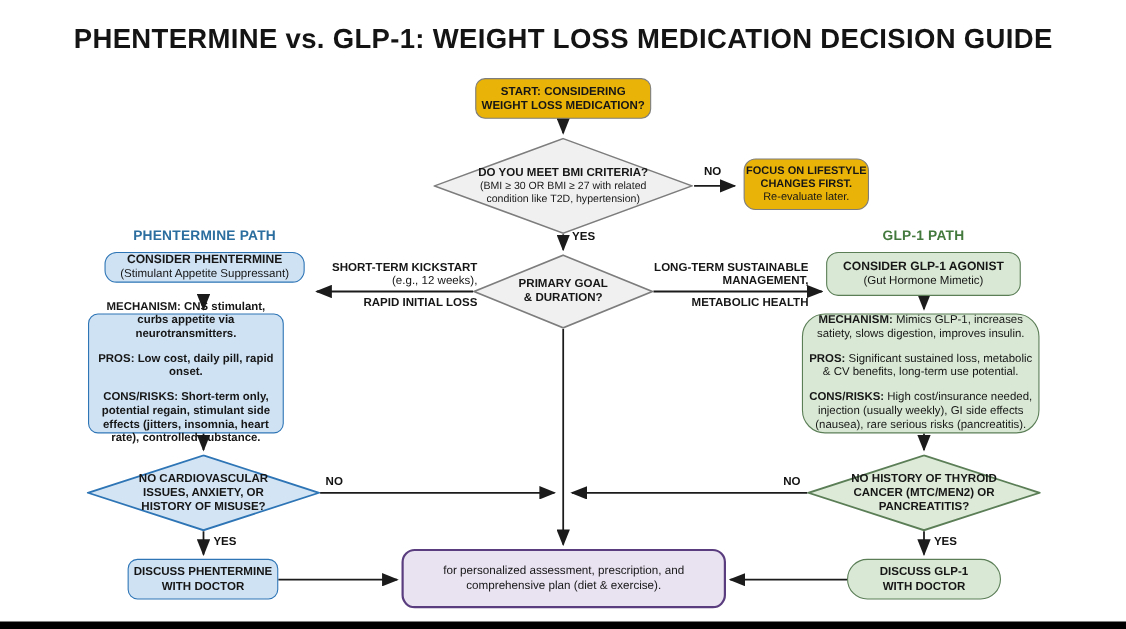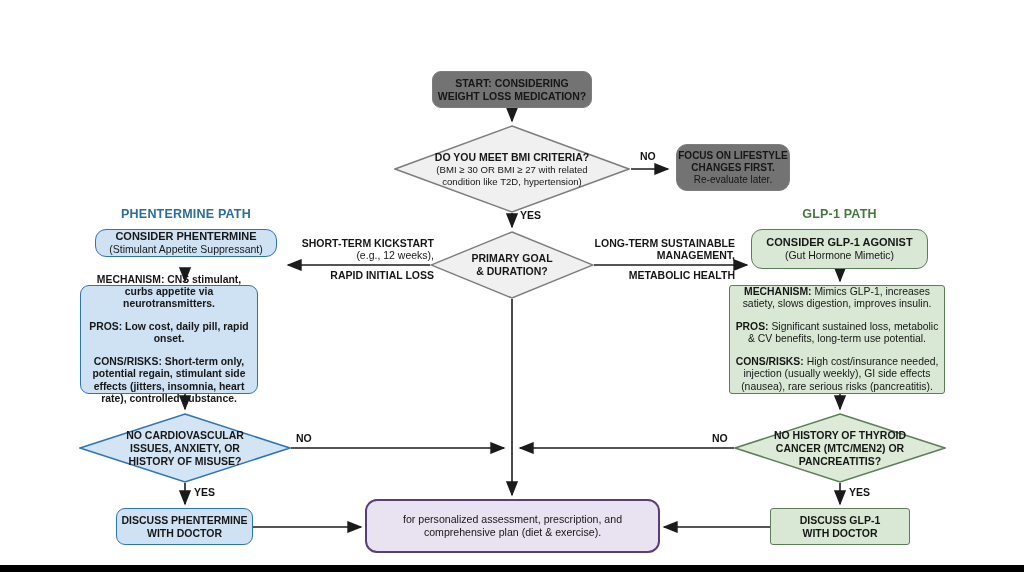"PHENTERMINE vs. GLP-1: WEIGHT LOSS" div.title { html: none -> <div>PHENTERMINE vs. GLP-1: WEIGHT LOSS MEDICATION DECISION GUIDE</div> }
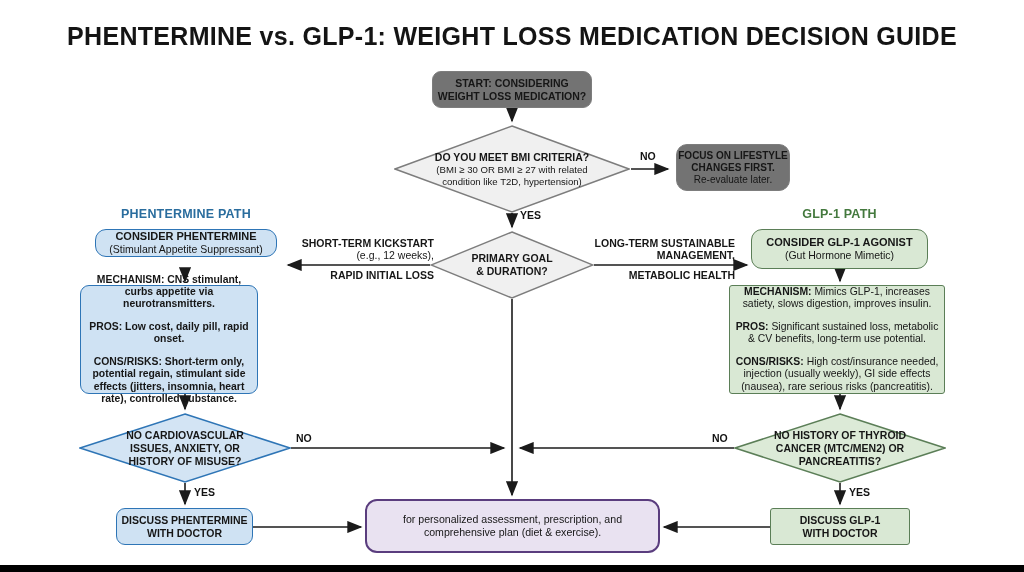"START: CONSIDERING" .gray { background: #737373 -> #eab308 }
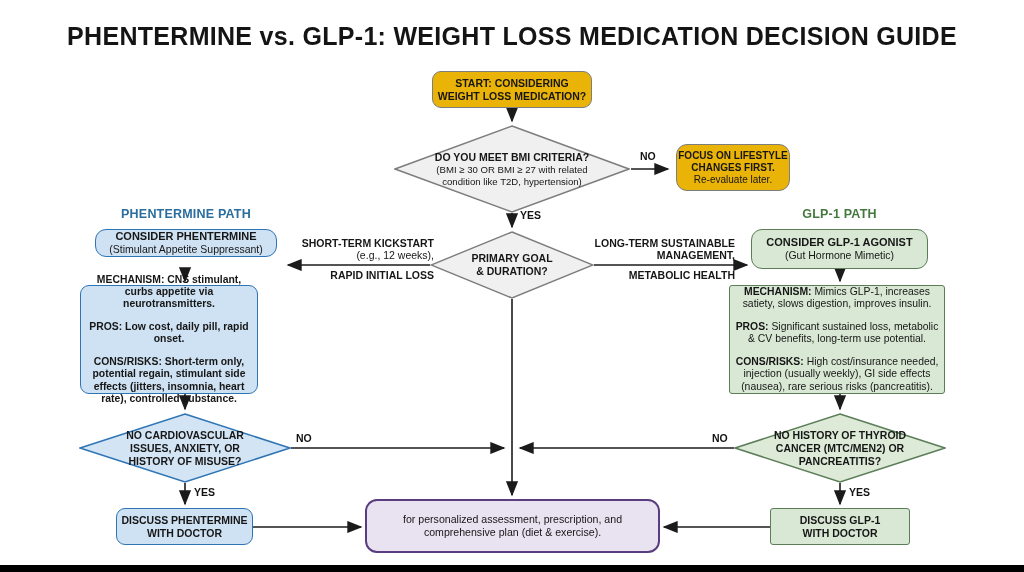"MECHANISM: Mimics GLP-1, increases" .green { border-radius: 3px -> 21px }
